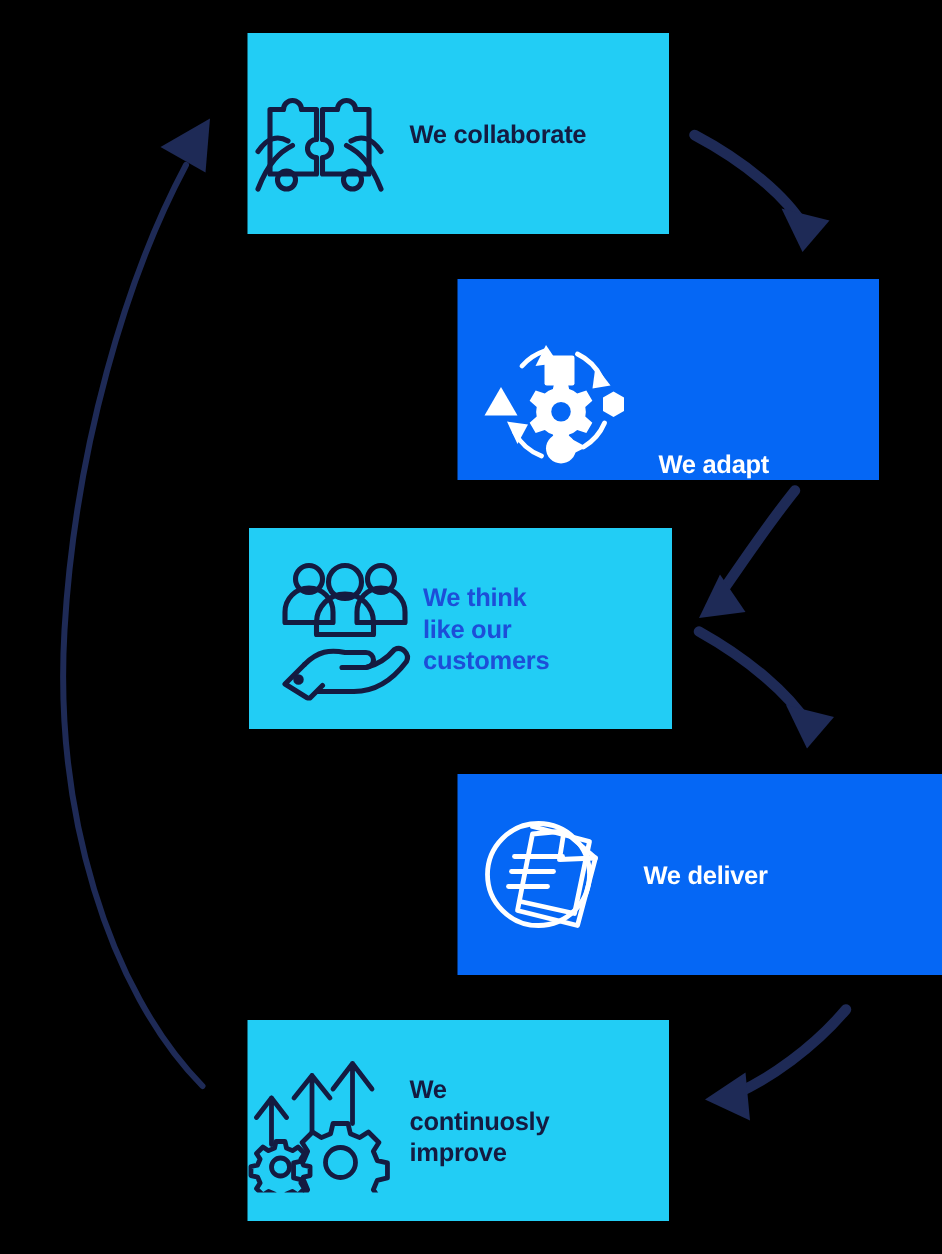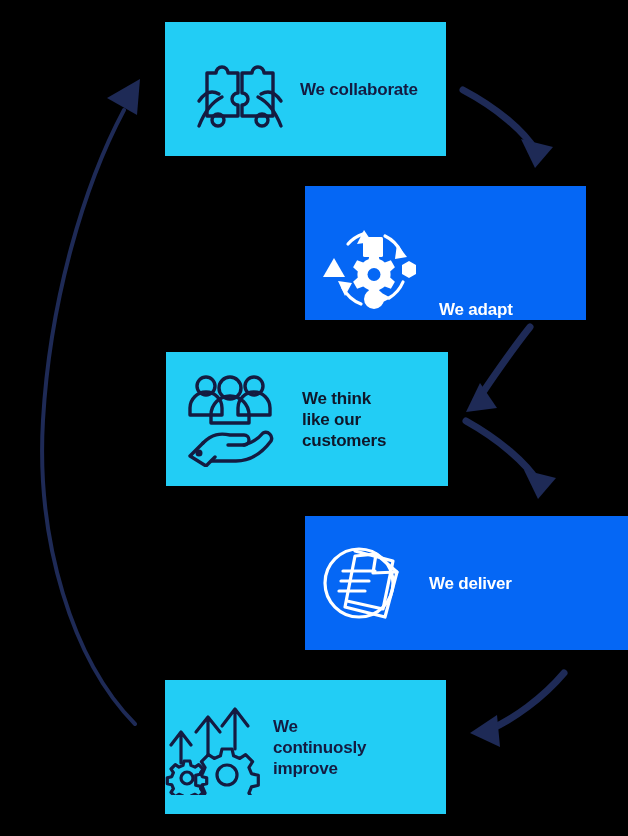"We collaborate" #box-collaborate { padding-left: 27px -> 0 }
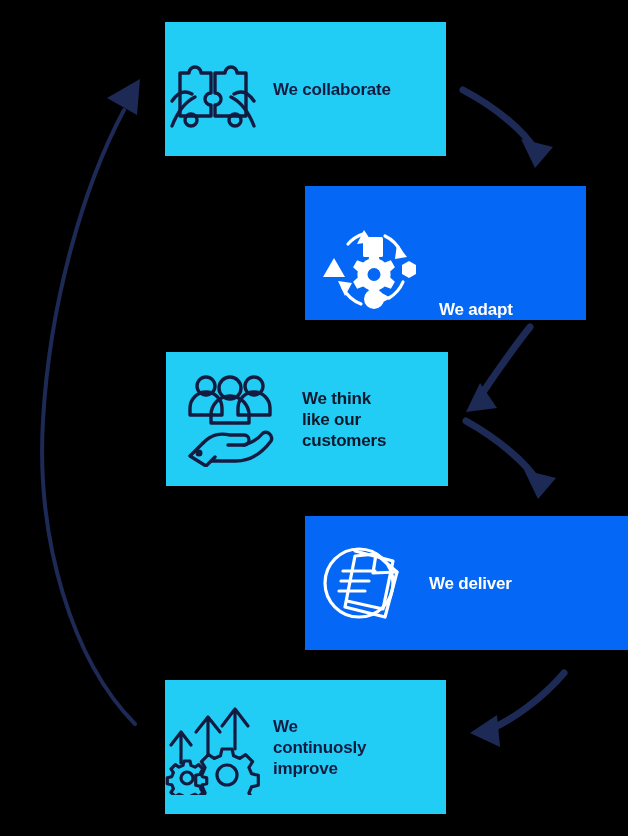"We think" #box-customers .step-label { color: #0f172a -> #1d4ed8; margin-left: 24px -> 4px }
